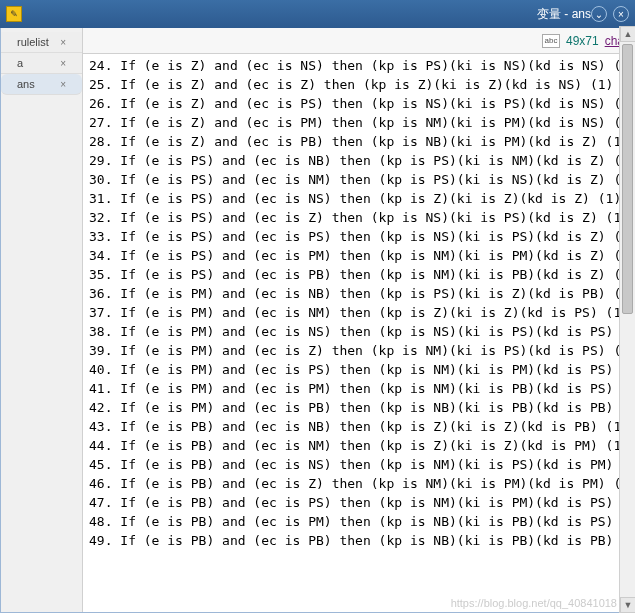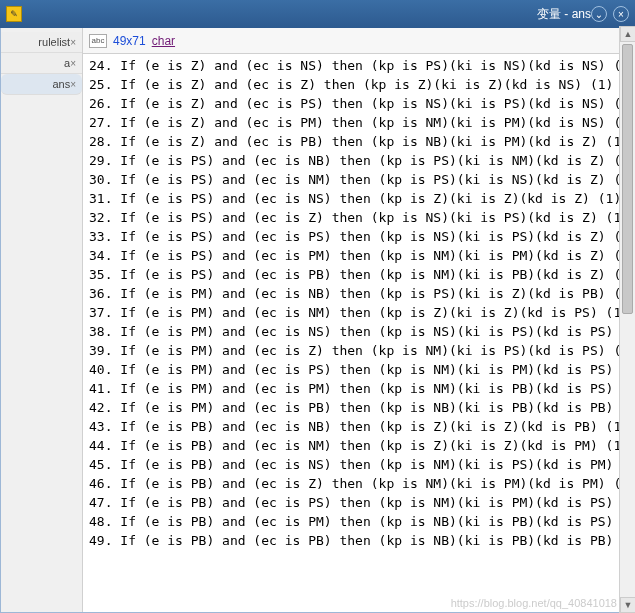"rulelist" .sidebar-tab { justify-content: flex-end -> space-between; padding: 4px 6px -> 4px 16px }
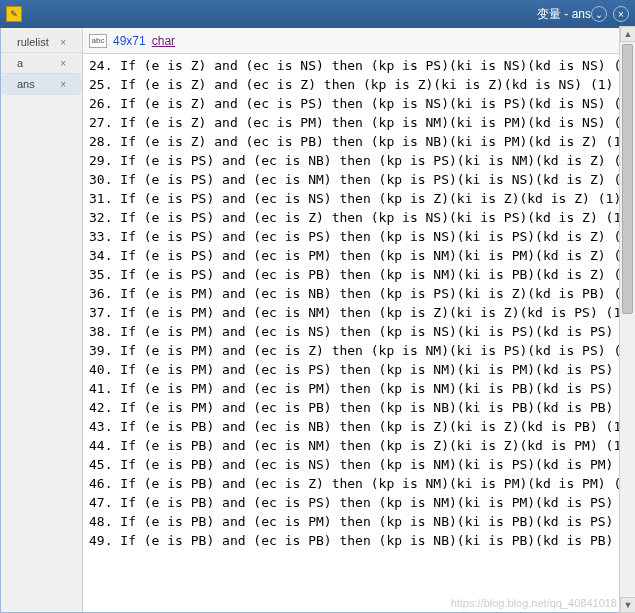"abc" .info-bar { justify-content: none -> flex-end }
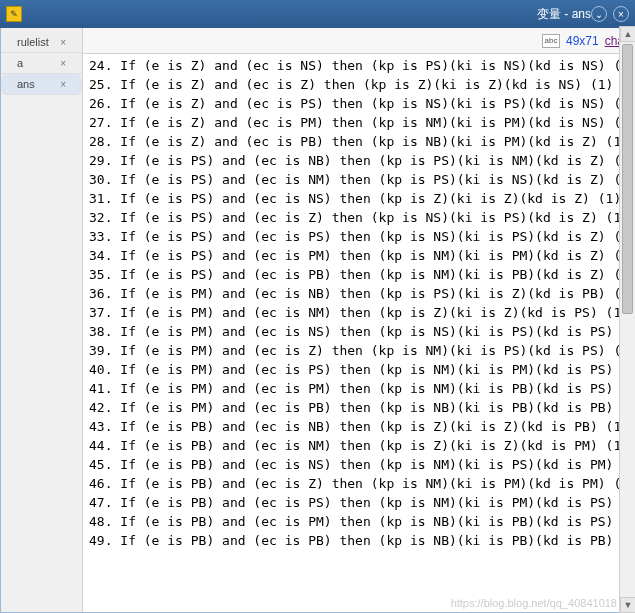"49x71" .dims { color: #1d4ed8 -> #0f766e }
